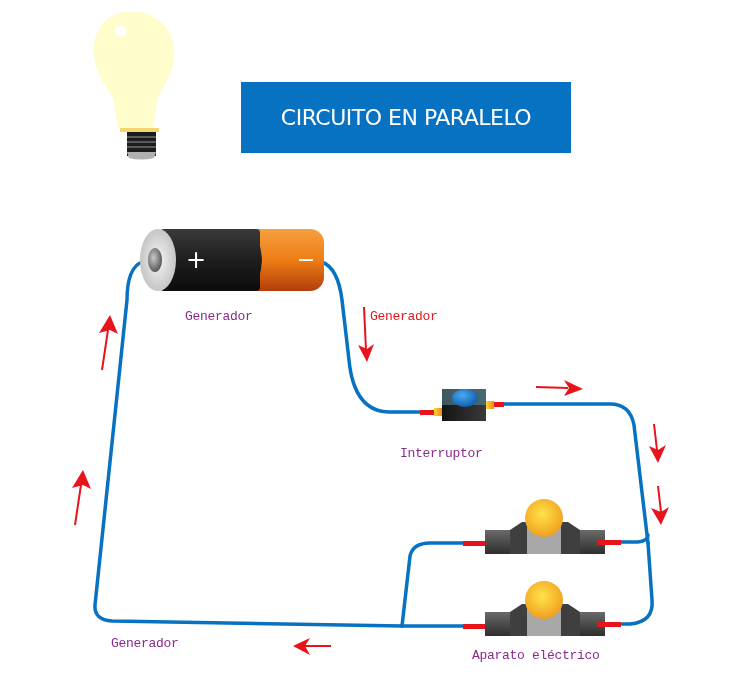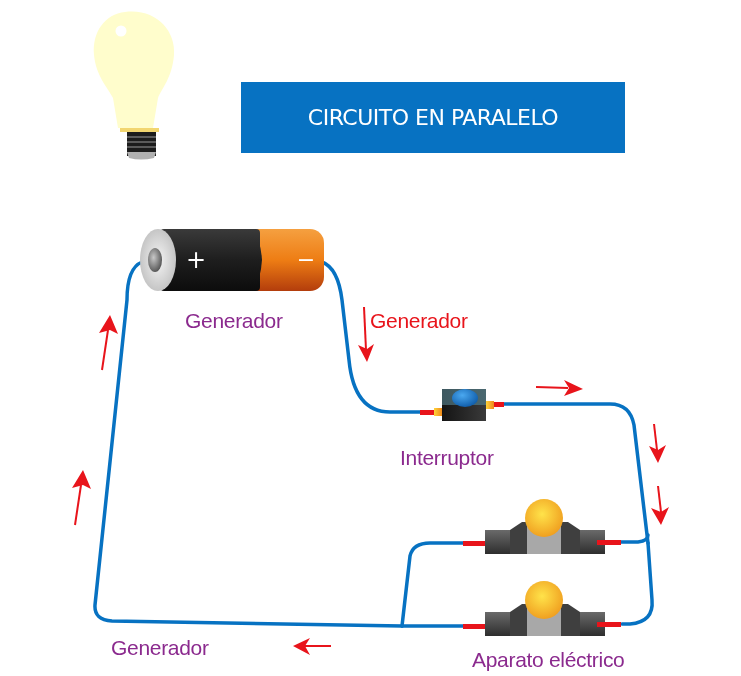"CIRCUITO EN PARALELO" .title-box { width: 384px -> 330px }
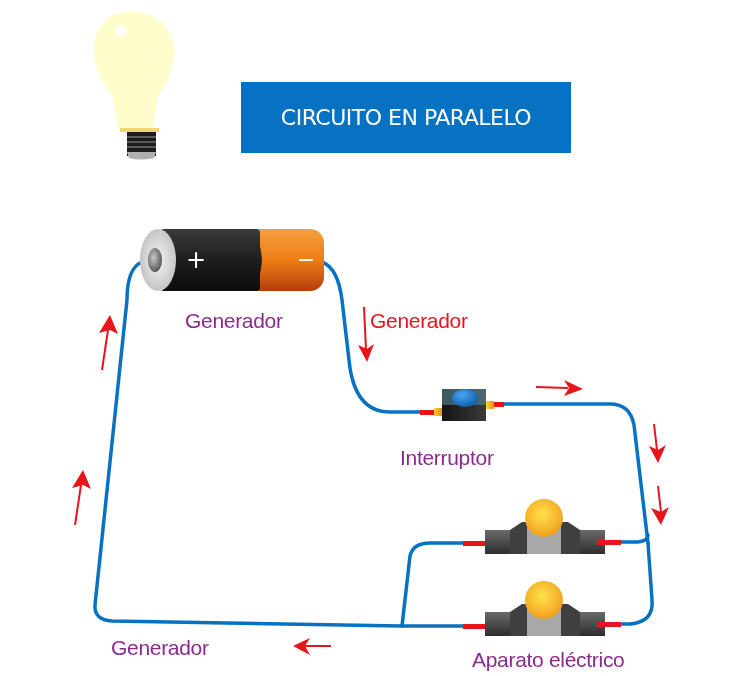"Generador" .lbl { font-family: Liberation Sans, sans-serif -> Liberation Mono, monospace; font-size: 21px -> 13px }
